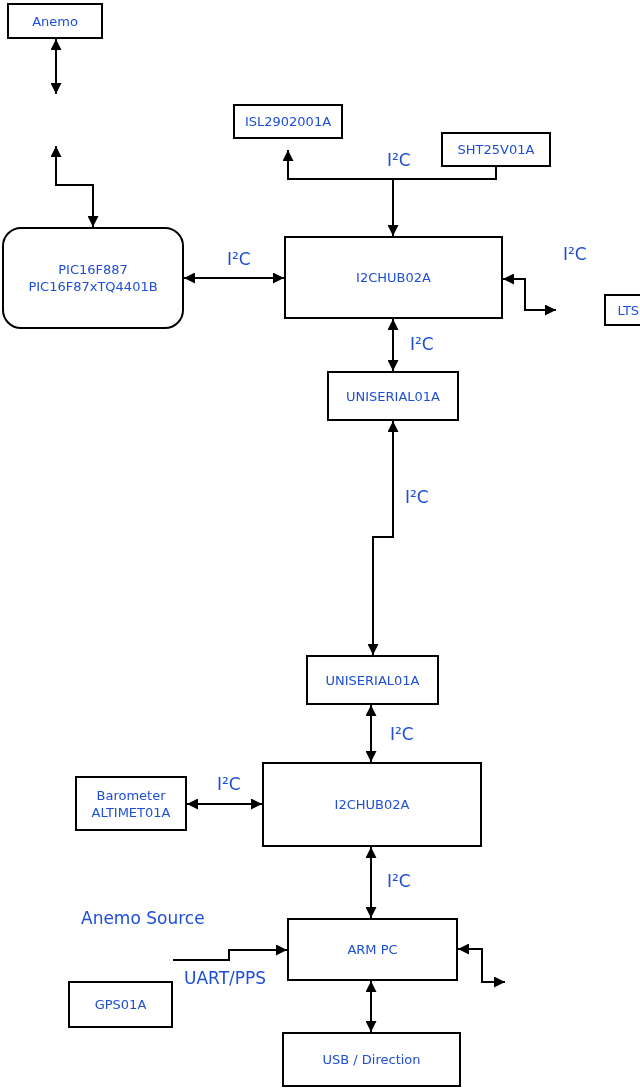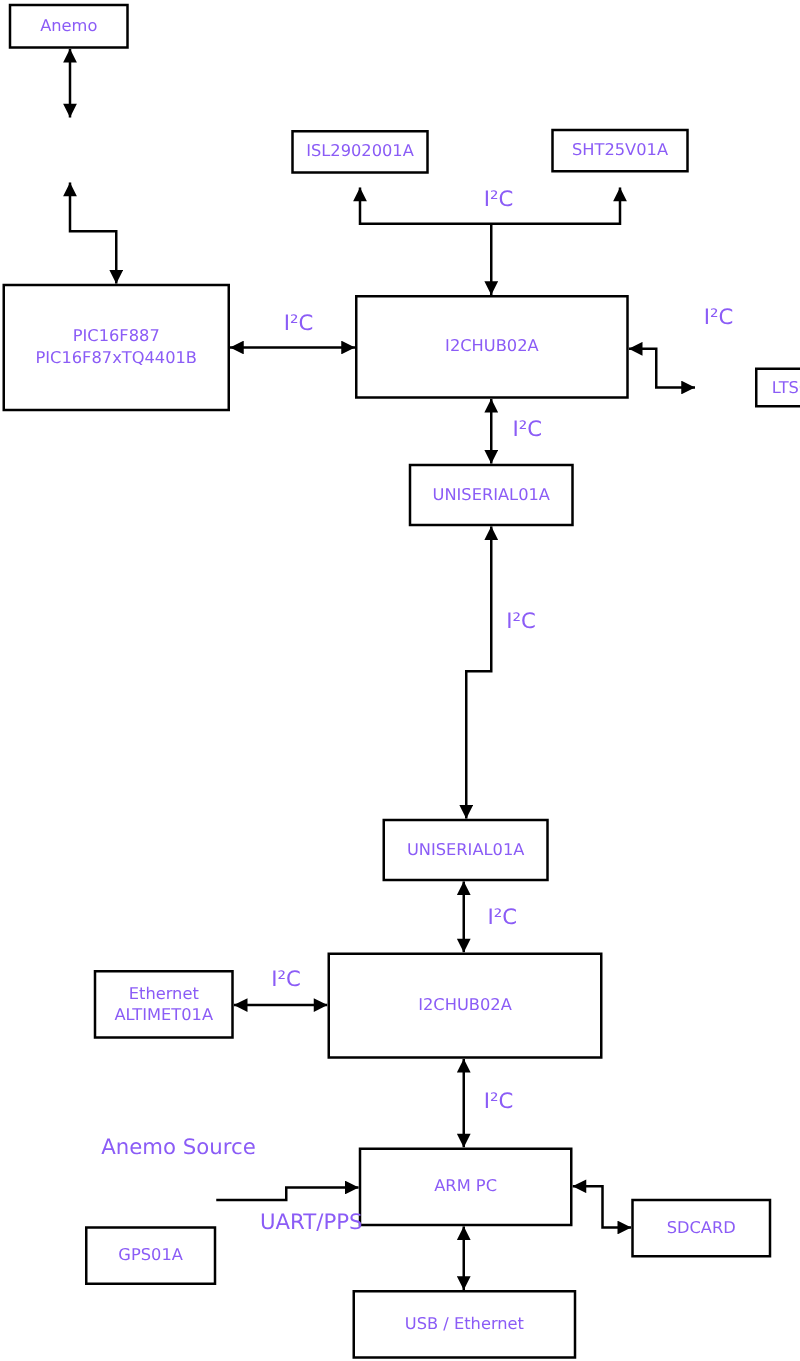"Anemo" #canvas { color: #8b5cf6 -> #1d4ed8 }
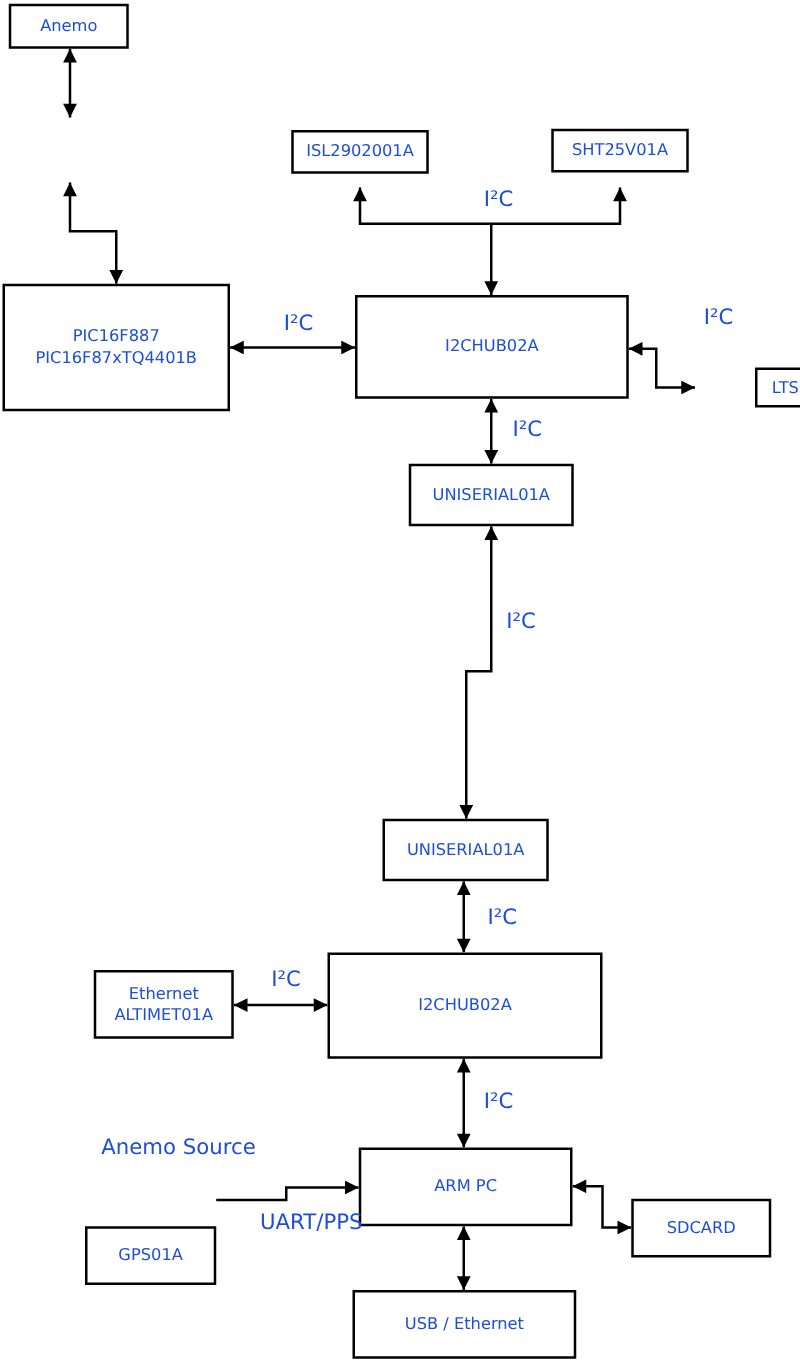"SHT25V01A" div.box { top: 103px -> 132px }
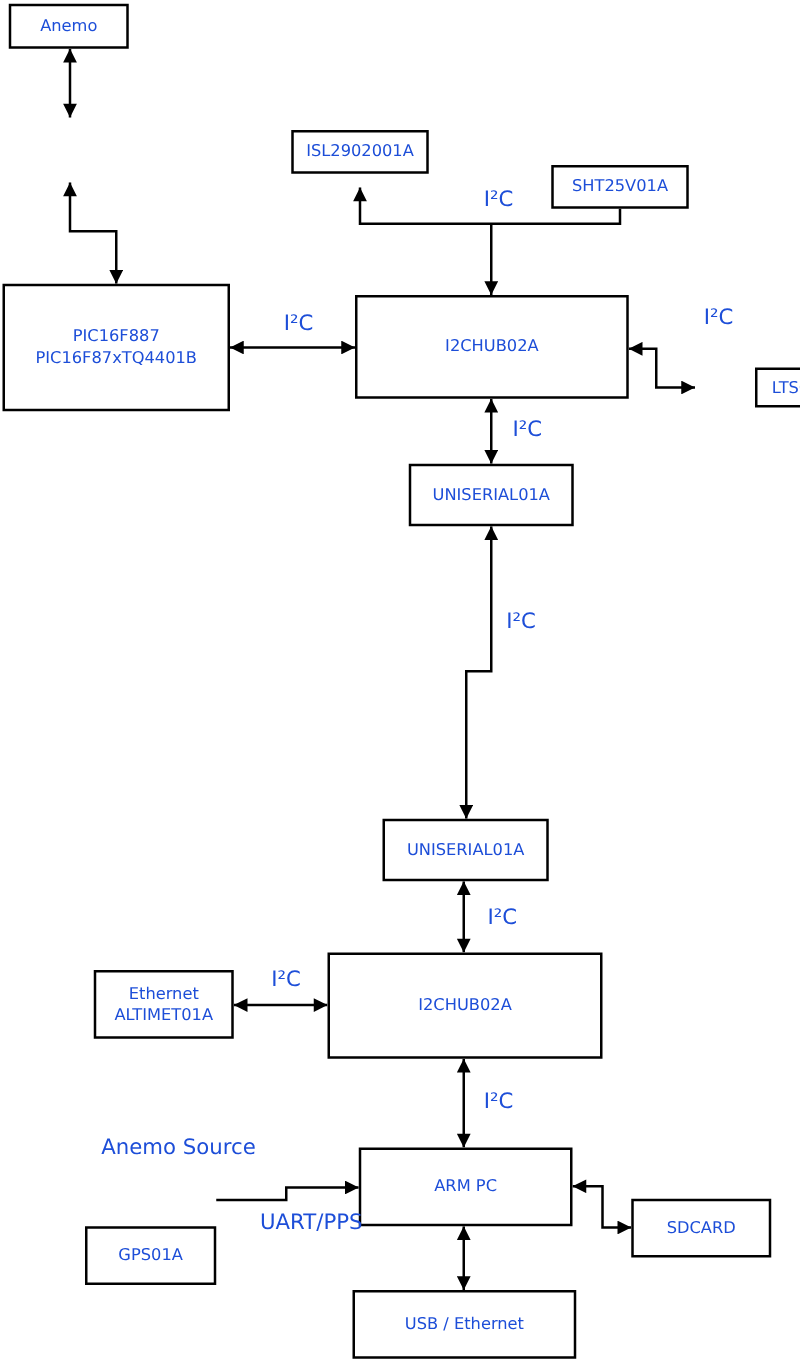"PIC16F887" div.box { border-radius: none -> 19px }
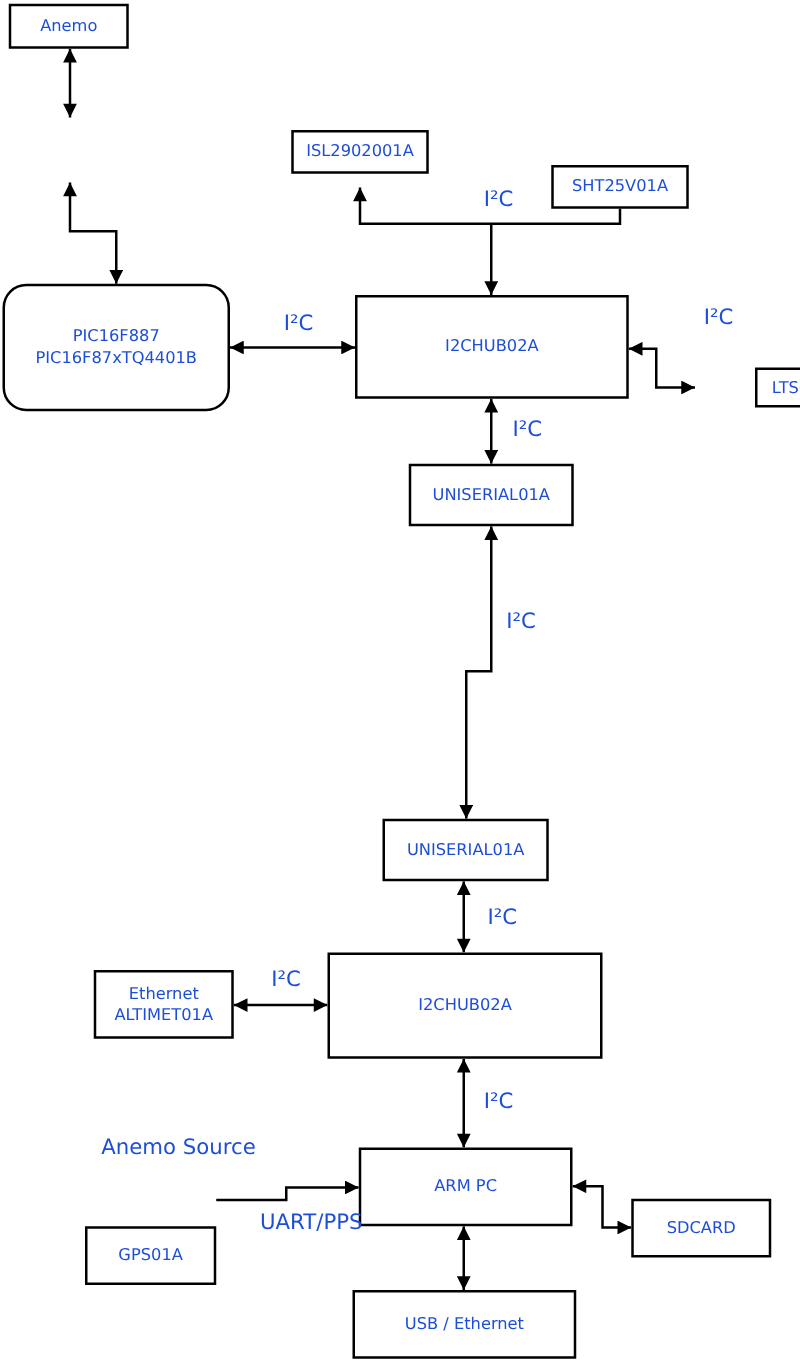"Ethernet" div.box { text: Ethernet -> Barometer }
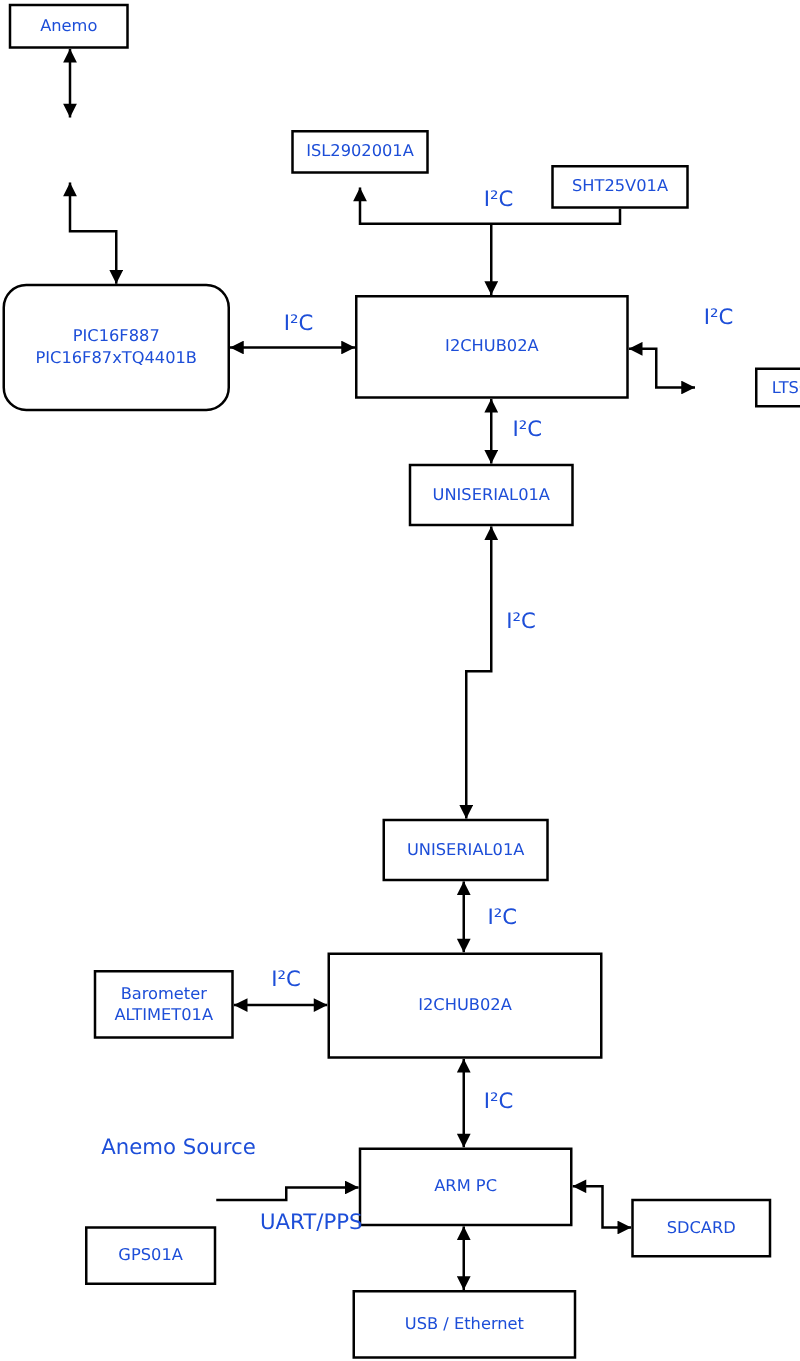"UART/PPS" span.lbl { left: 208px -> 184px }
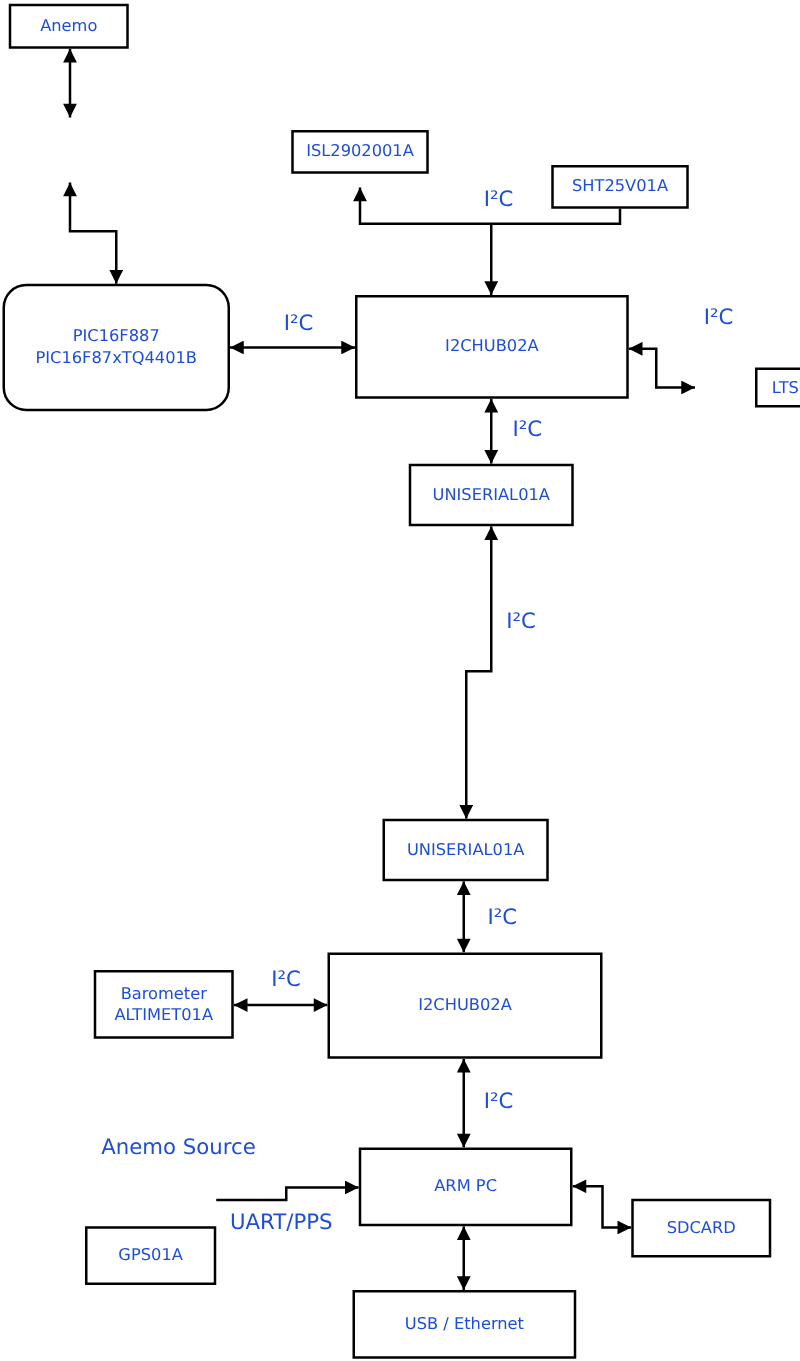"SDCARD" div.box { html: <div>SDCARD</div> -> none }
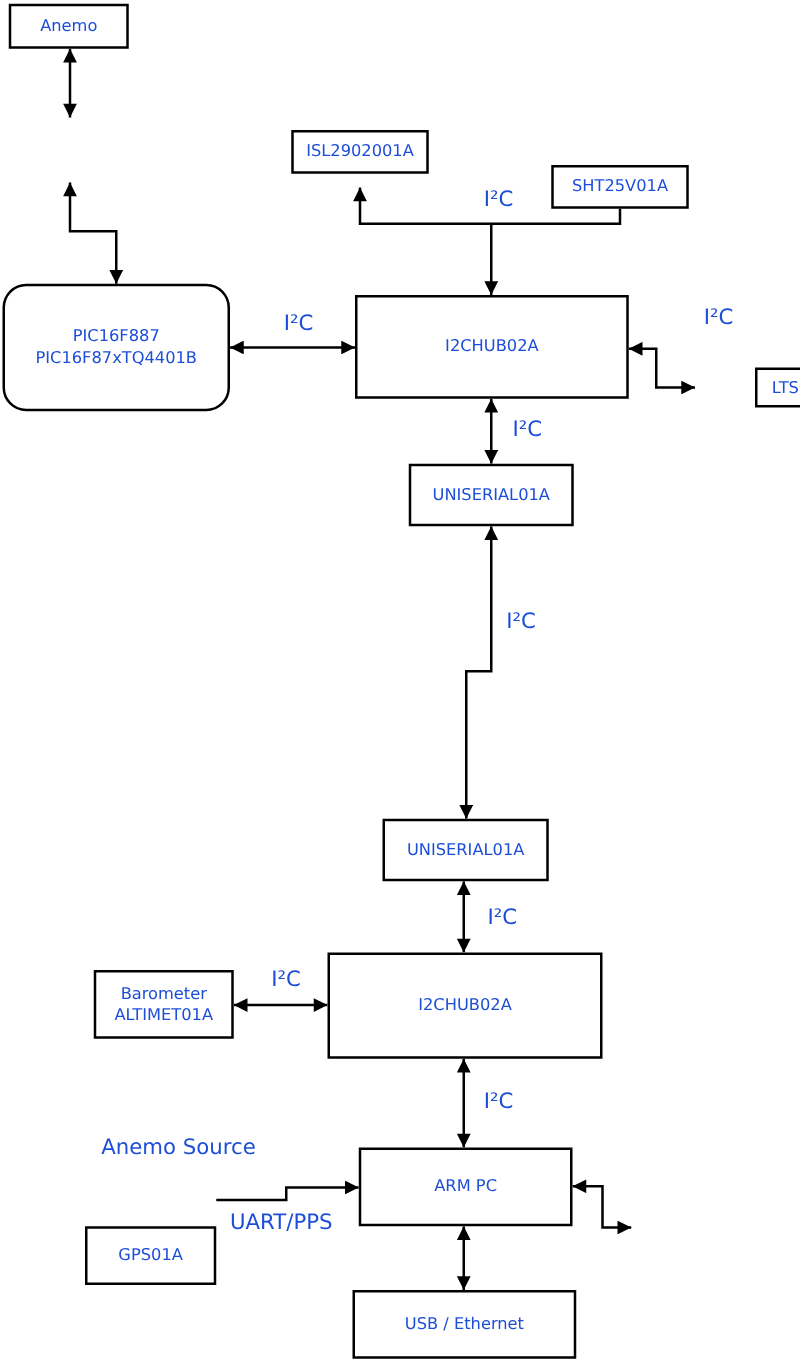"USB / Ethernet" div.box { text: Ethernet -> Direction }
